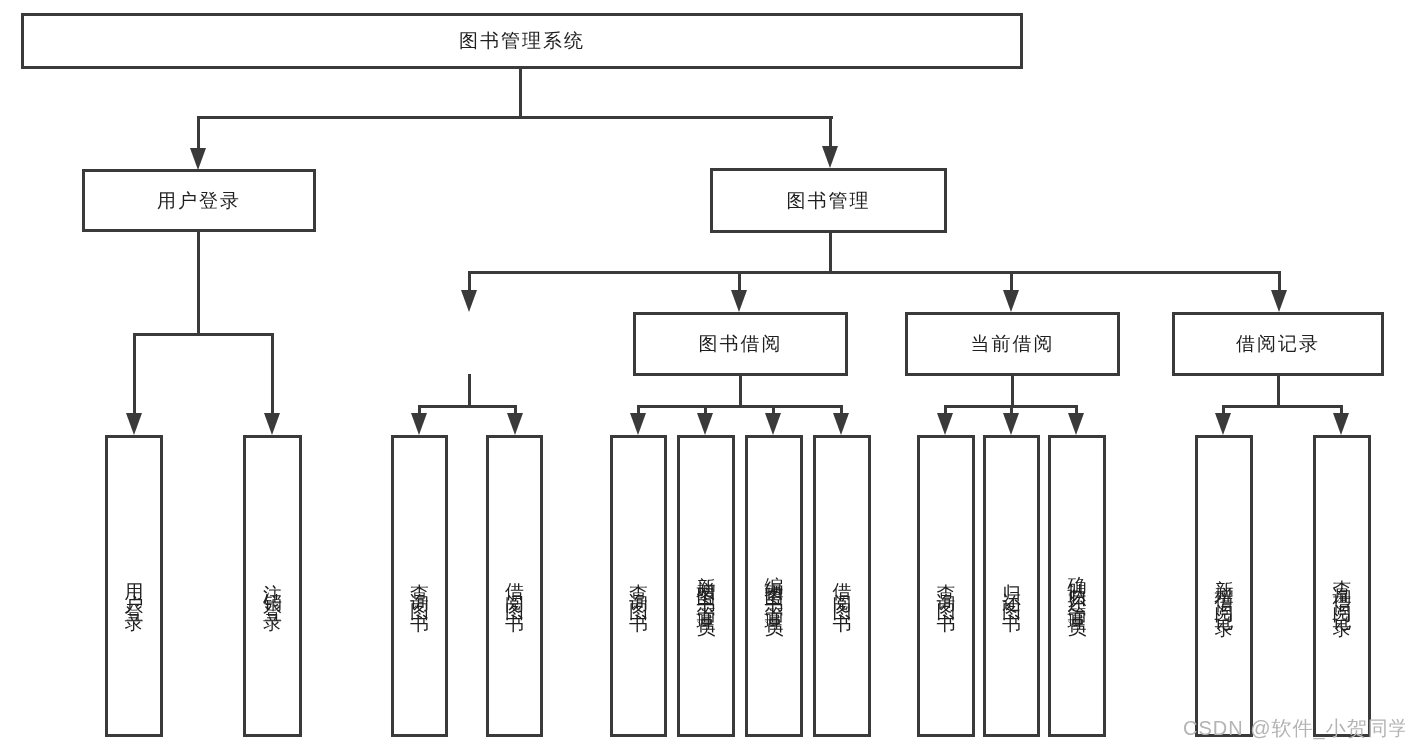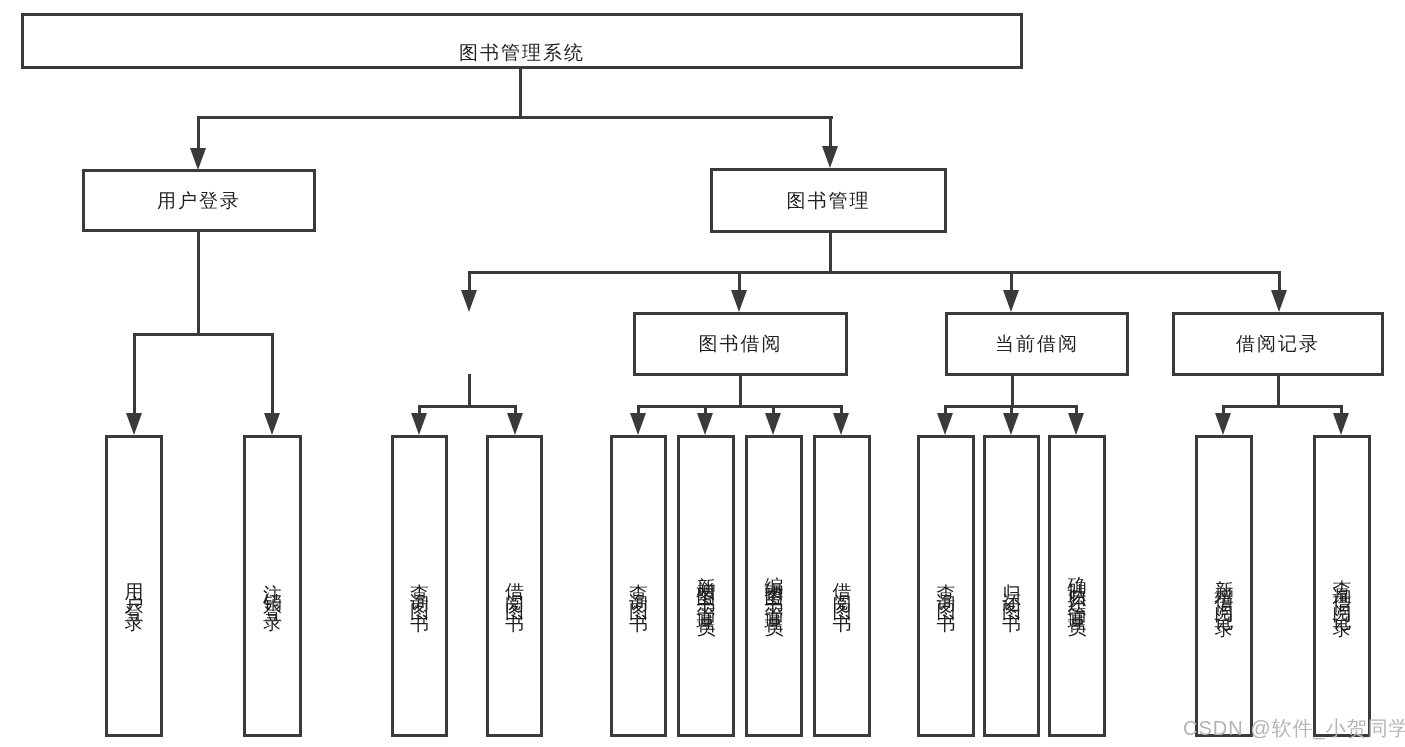"图书管理系统" div.node { align-items: flex-end -> none }
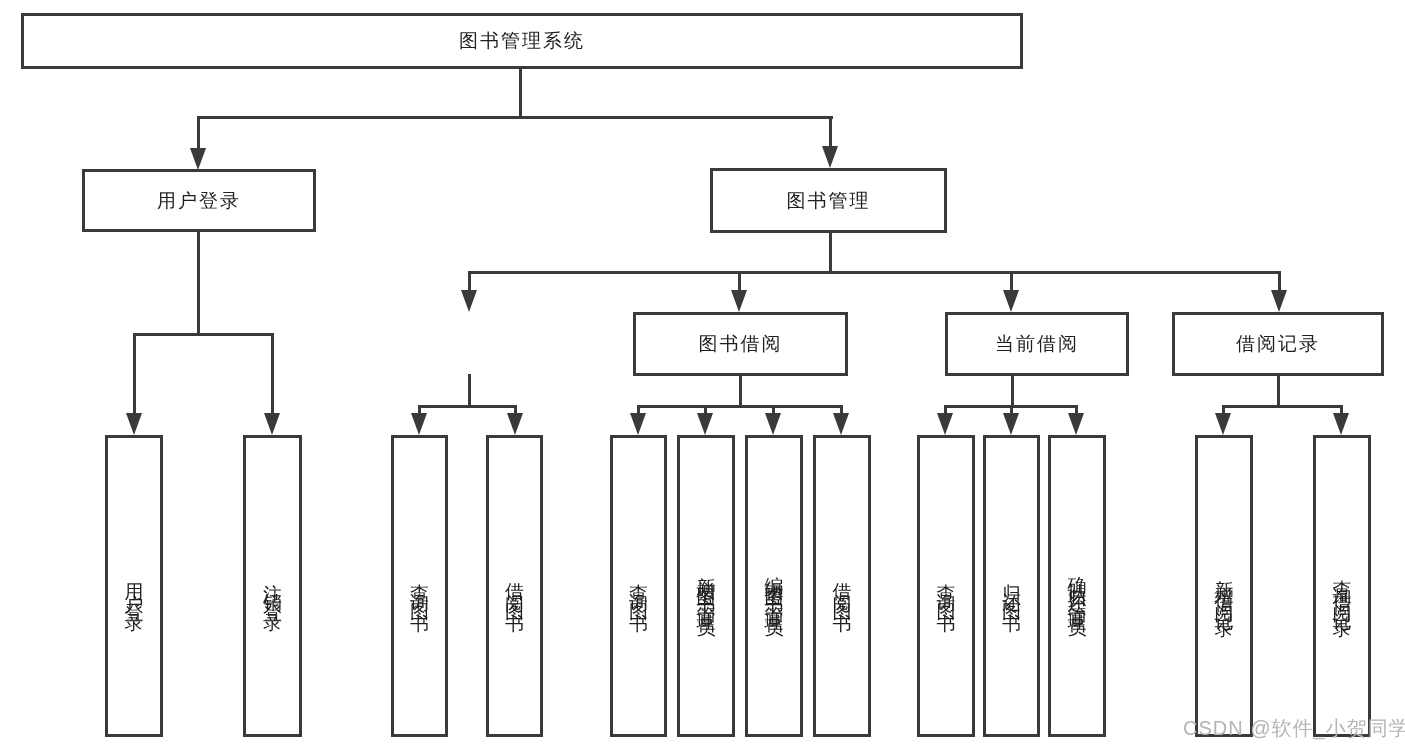"当前借阅" div.node { margin-left: 40px -> none; width: 184px -> 215px }
